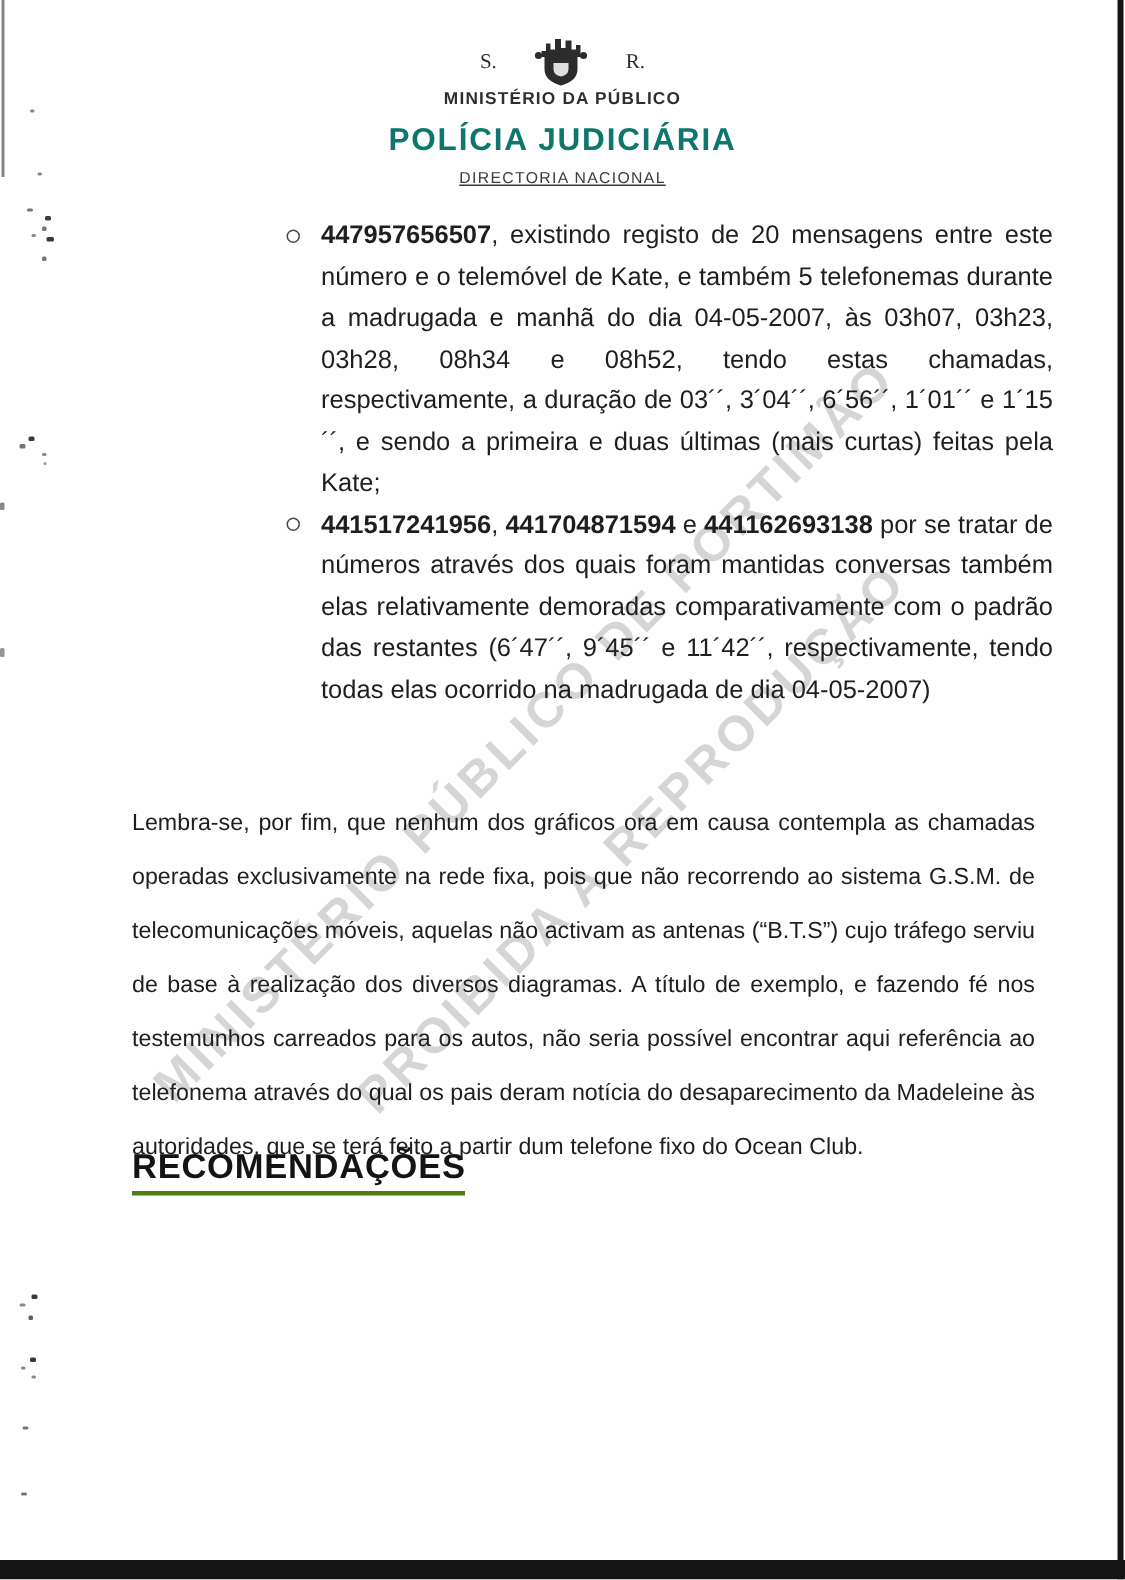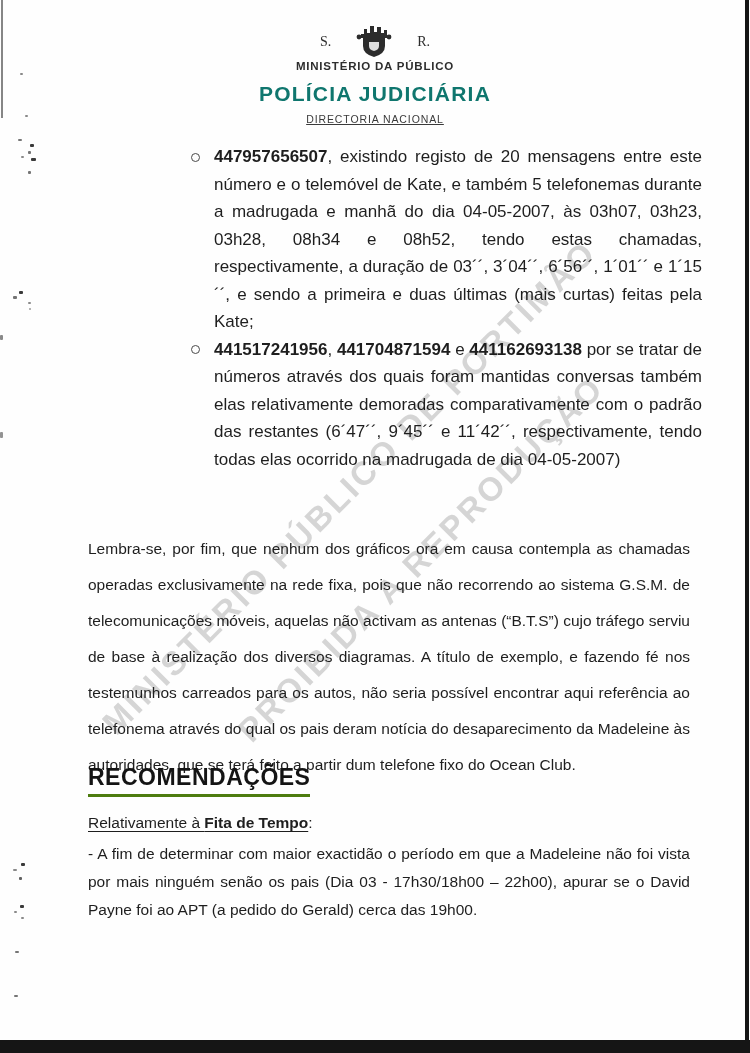"Relativamente à Fita de Tempo:" div.rec-sub { html: <div><span><span>Relativamente à </span><span>Fita de Tempo</span></span><span>:</span></div> -> none }
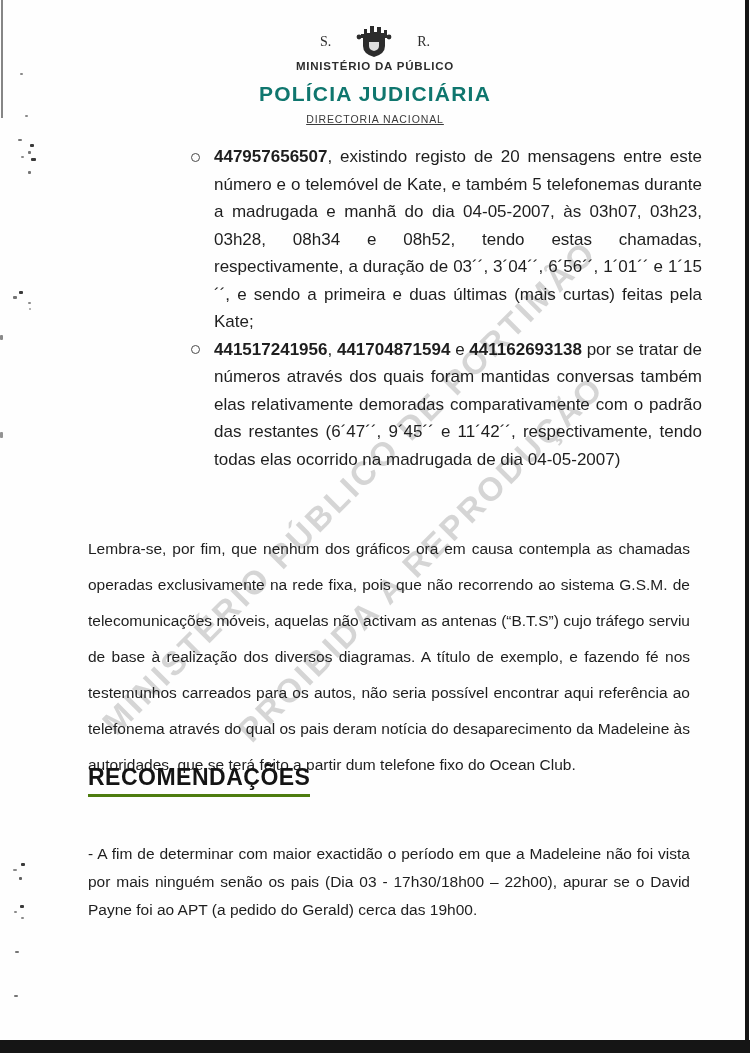"- A fim de determinar" p.rec-item { html: <p>- A fim de determinar com maior exactidão o período em que a Madeleine não foi vista por mais ninguém senão os pais (Dia 03 - 17h30/18h00 – 22h00), apurar se o David Payne foi ao APT (a pedido do Gerald) cerca das 19h00.</p> -> none }
